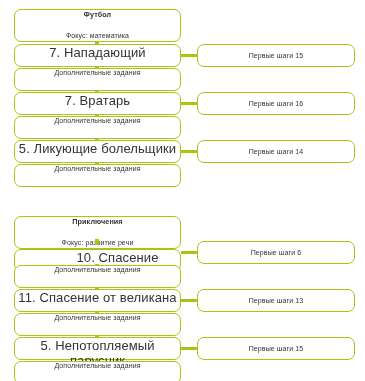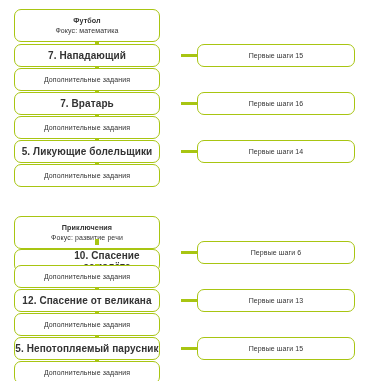"Футбол" .node.left { justify-content: none -> space-between; width: 146px -> 167px }
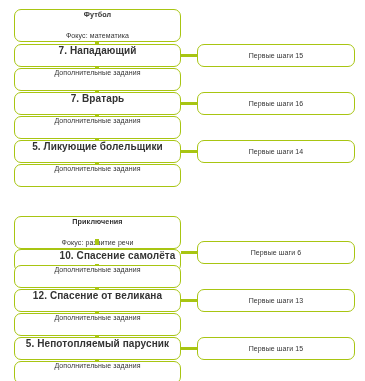"7. Нападающий" .item-label { font-size: 10px -> 13px; font-weight: bold -> normal }
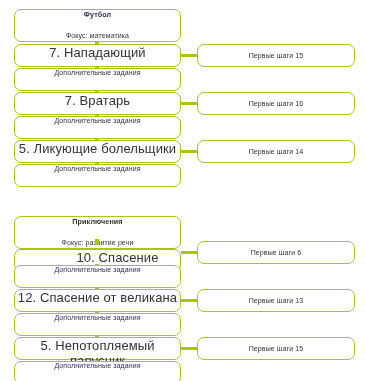"12. Спасение от великана" div.item-label { text: 12 -> 11 }
